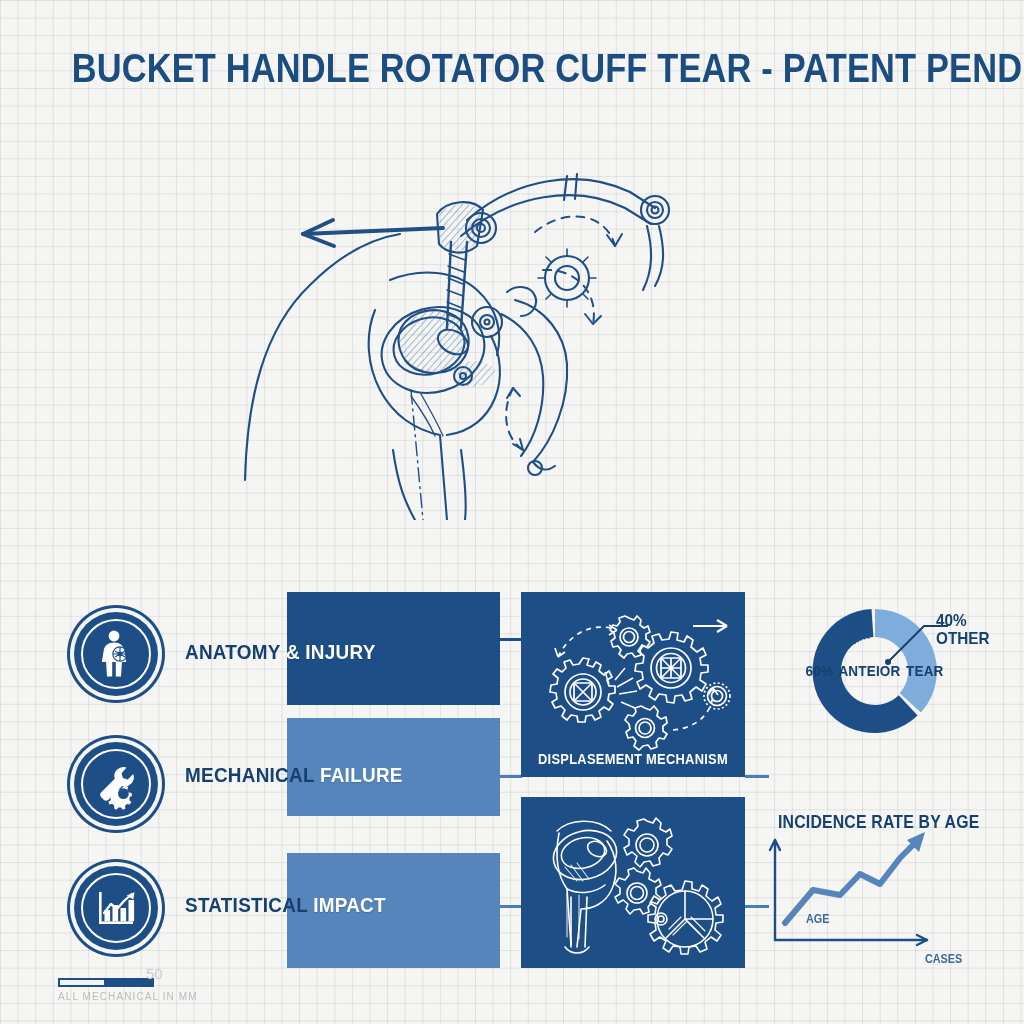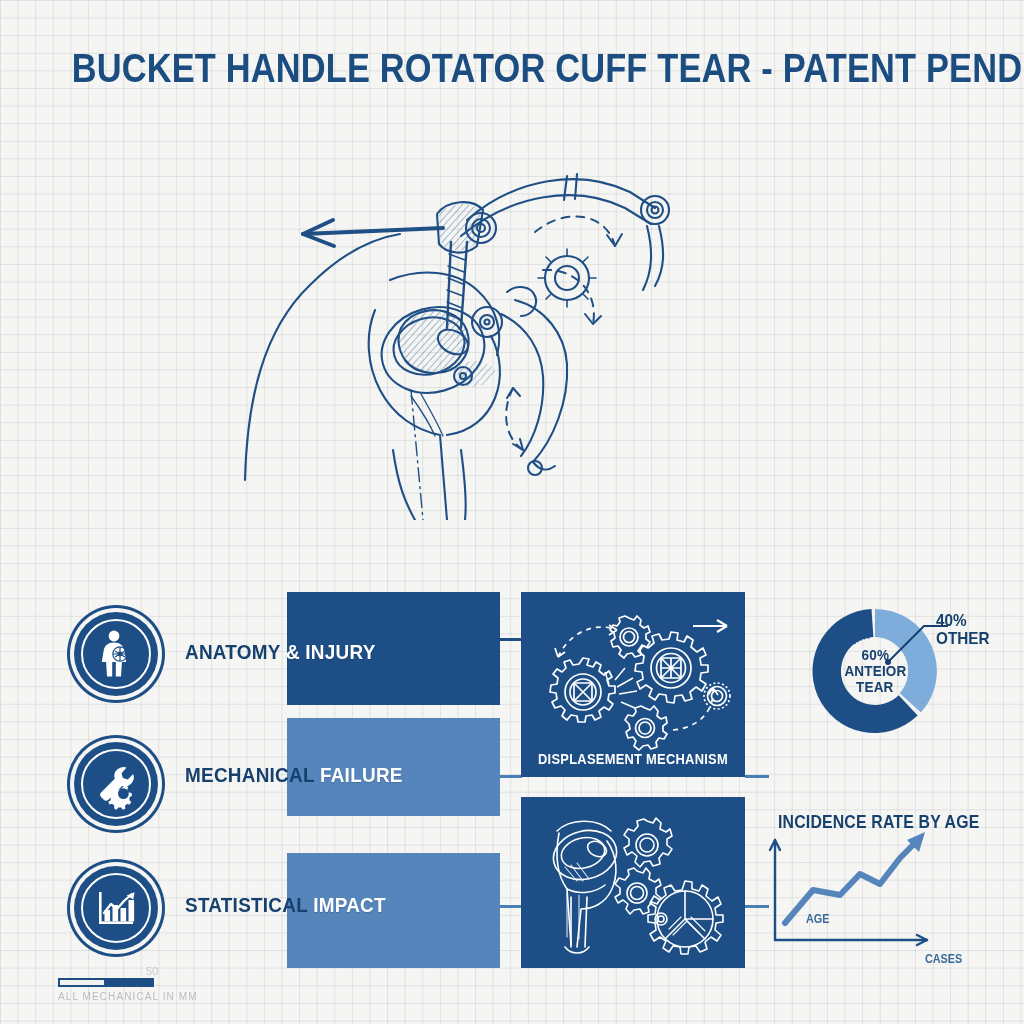"60%" #donut-center { flex-direction: column -> row }
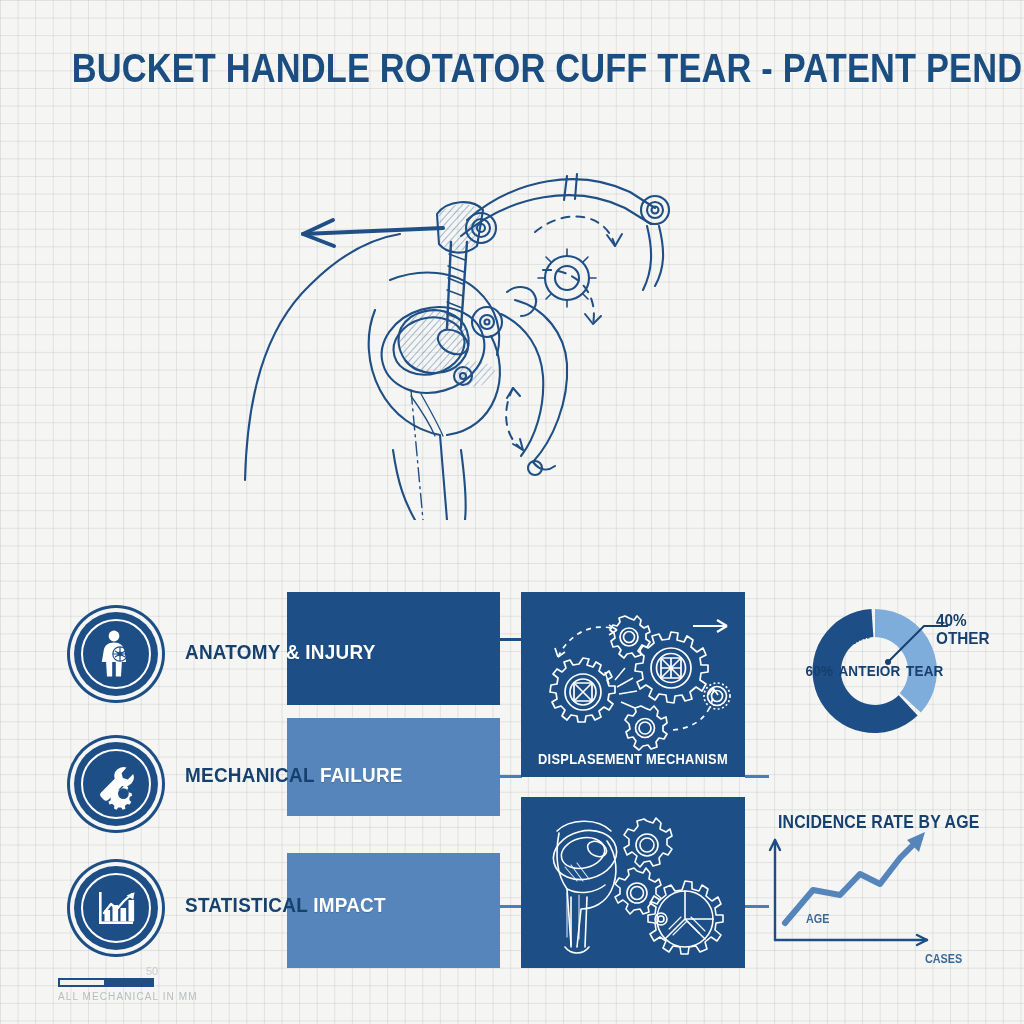"50" #scalebar-tick { font-size: 11px -> 15px }
